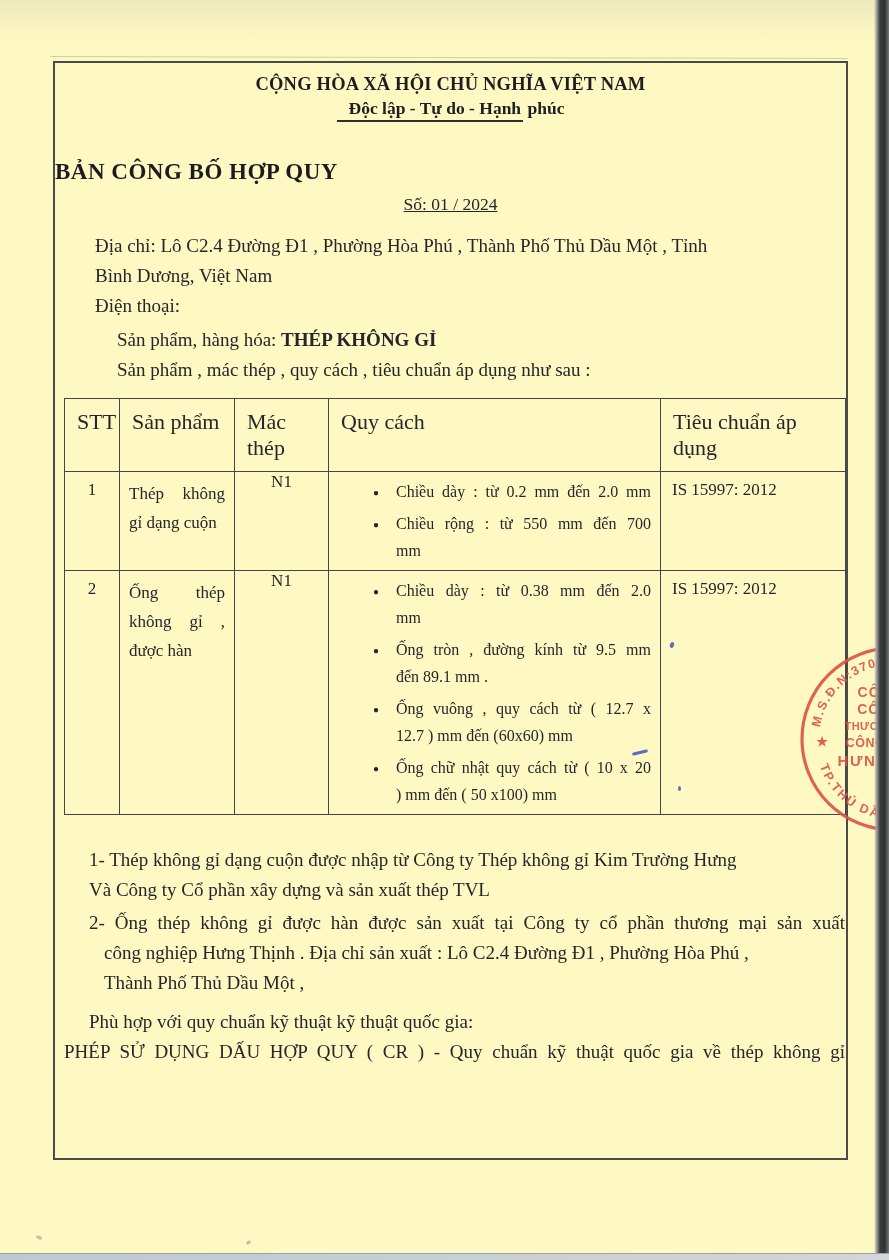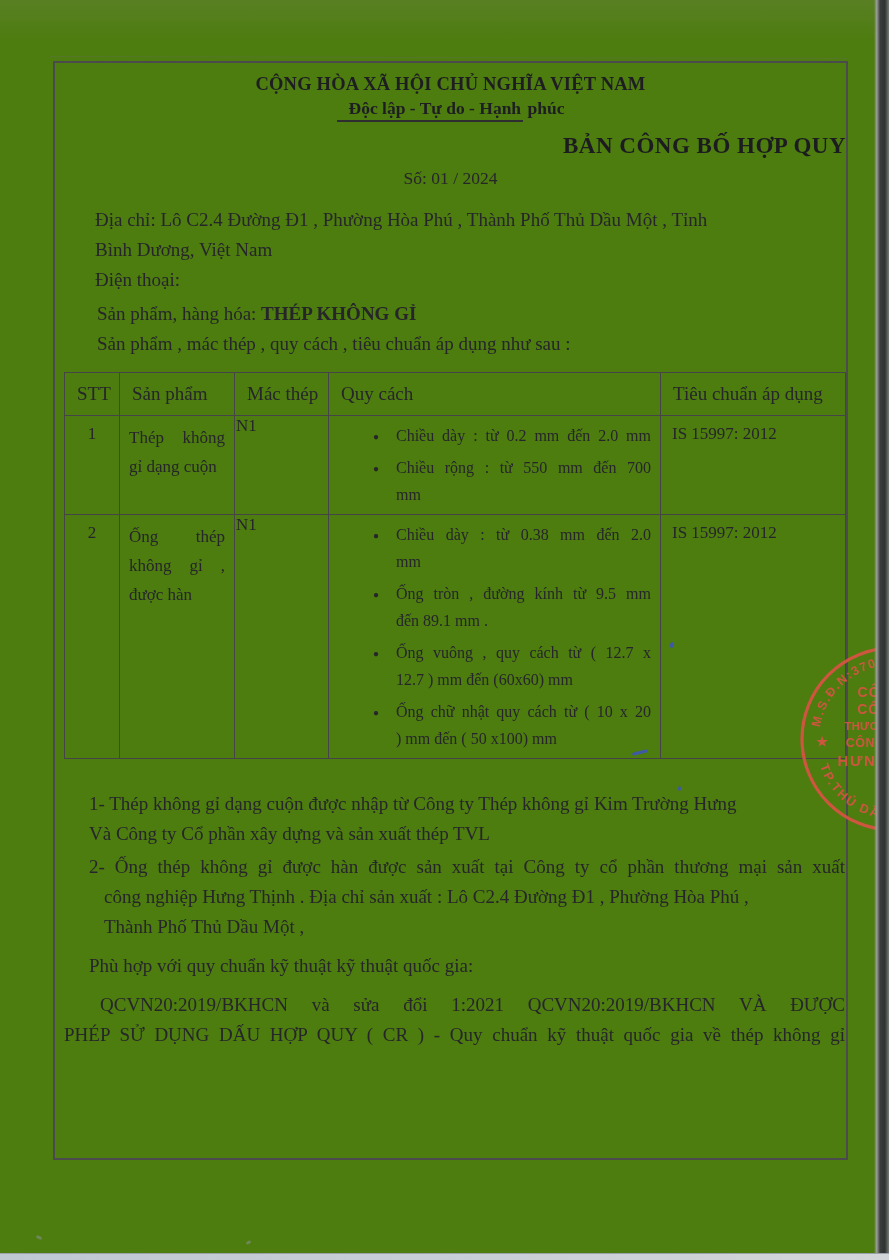"CỘNG HÒA XÃ HỘI CHỦ" .page { background: #4d7c0f -> #fef9c3 }
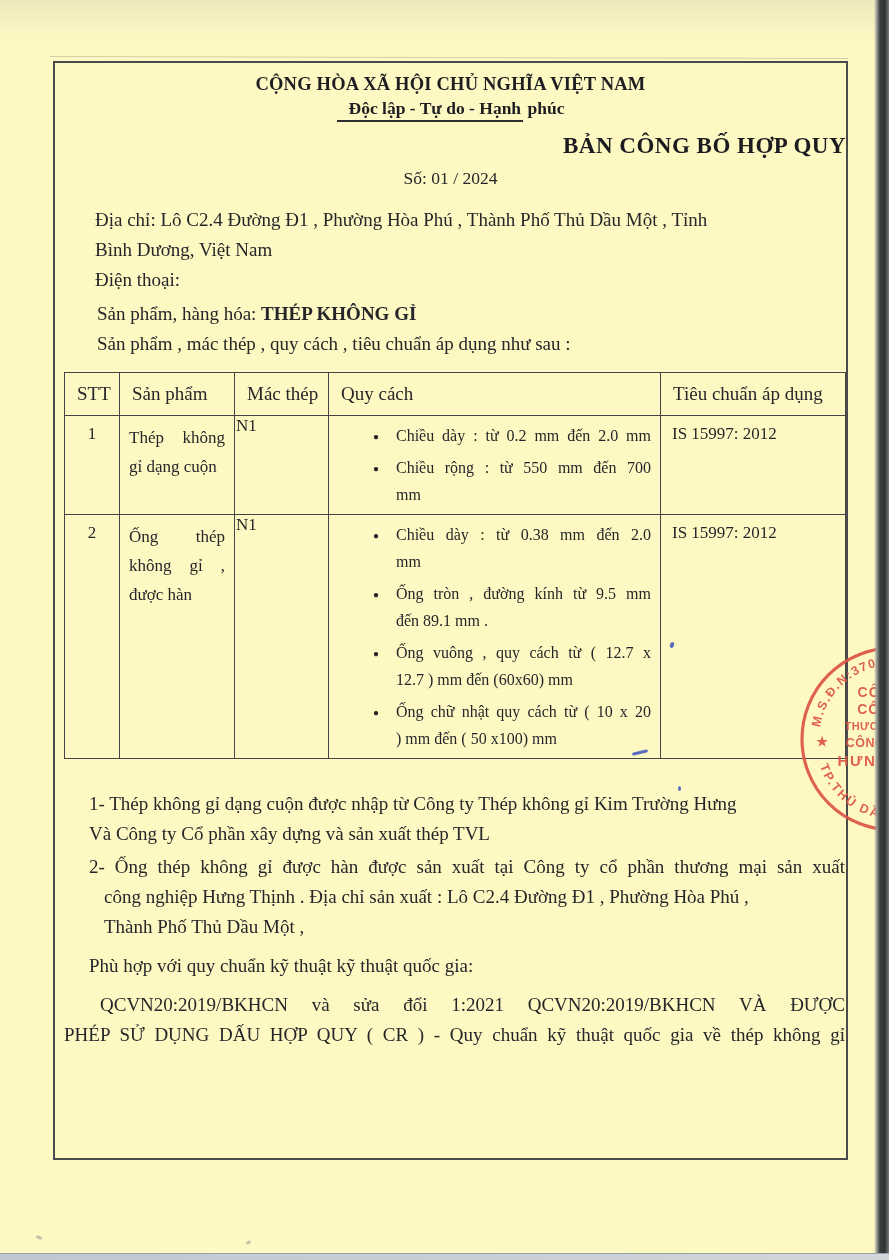"BẢN CÔNG BỐ HỢP QUY" .doc-title { margin-top: 14px -> 40px; text-align: right -> left }
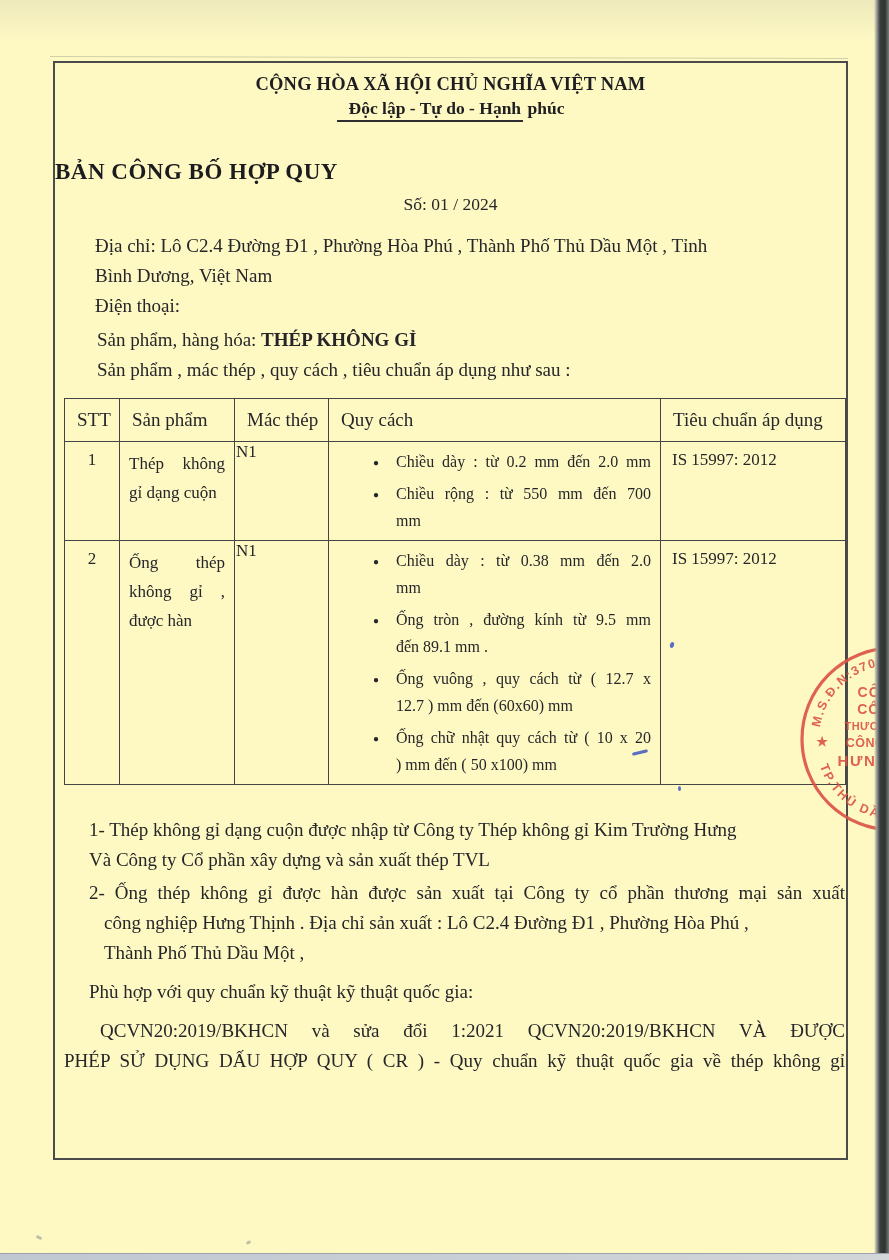"Số: 01 / 2024" .doc-number { text-decoration: none -> underline }
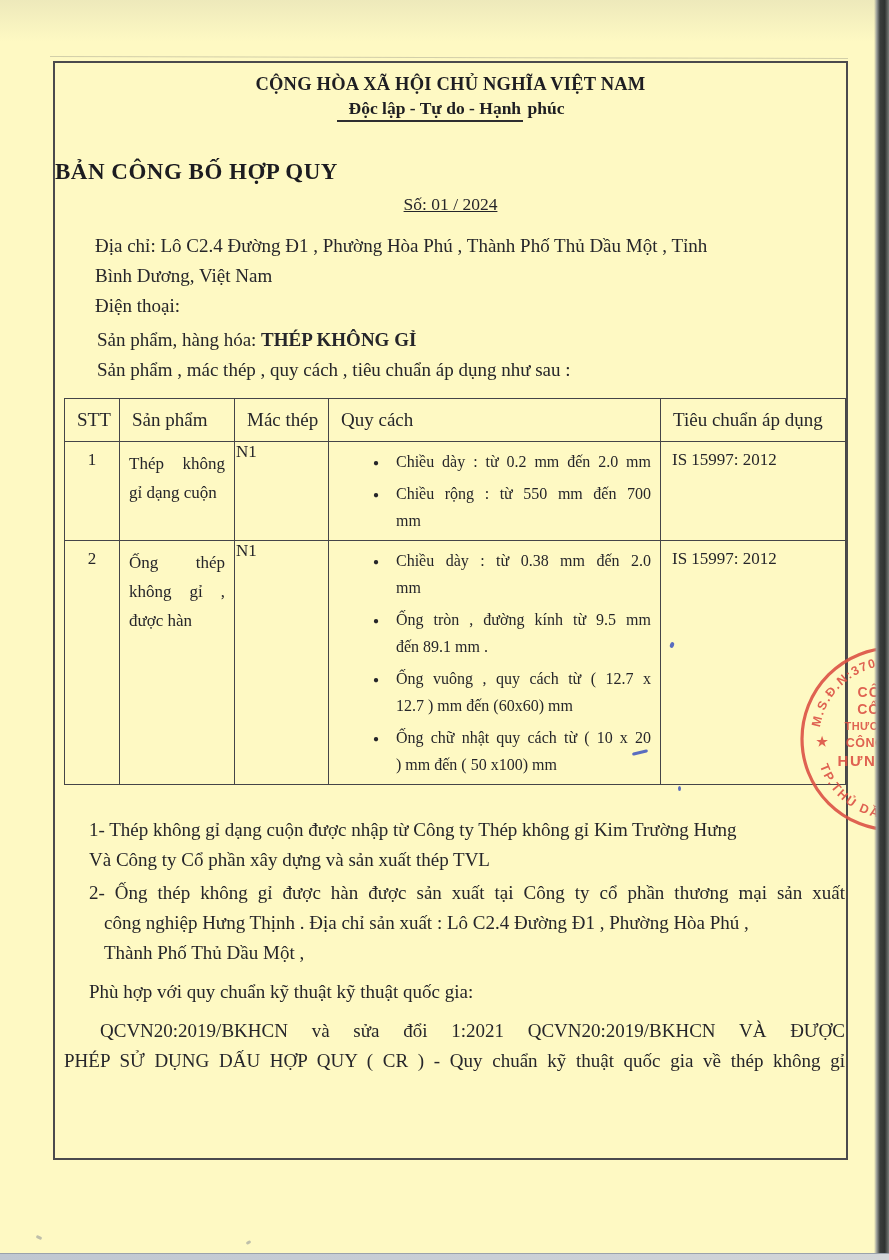"Sản phẩm, hàng hóa: THÉP" .indent6 { margin-left: 2px -> 22px }
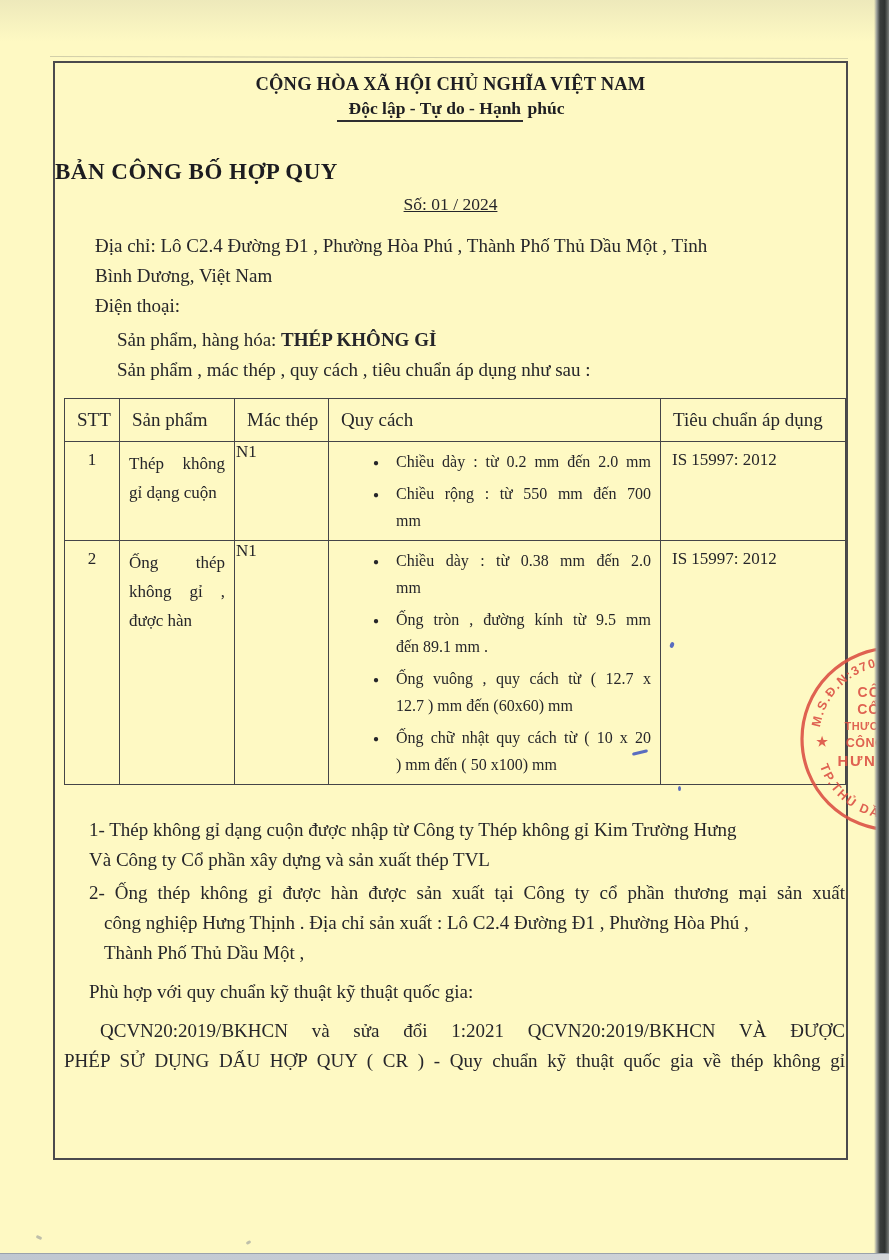"STT" table.spec th { font-size: 19px -> 22px }
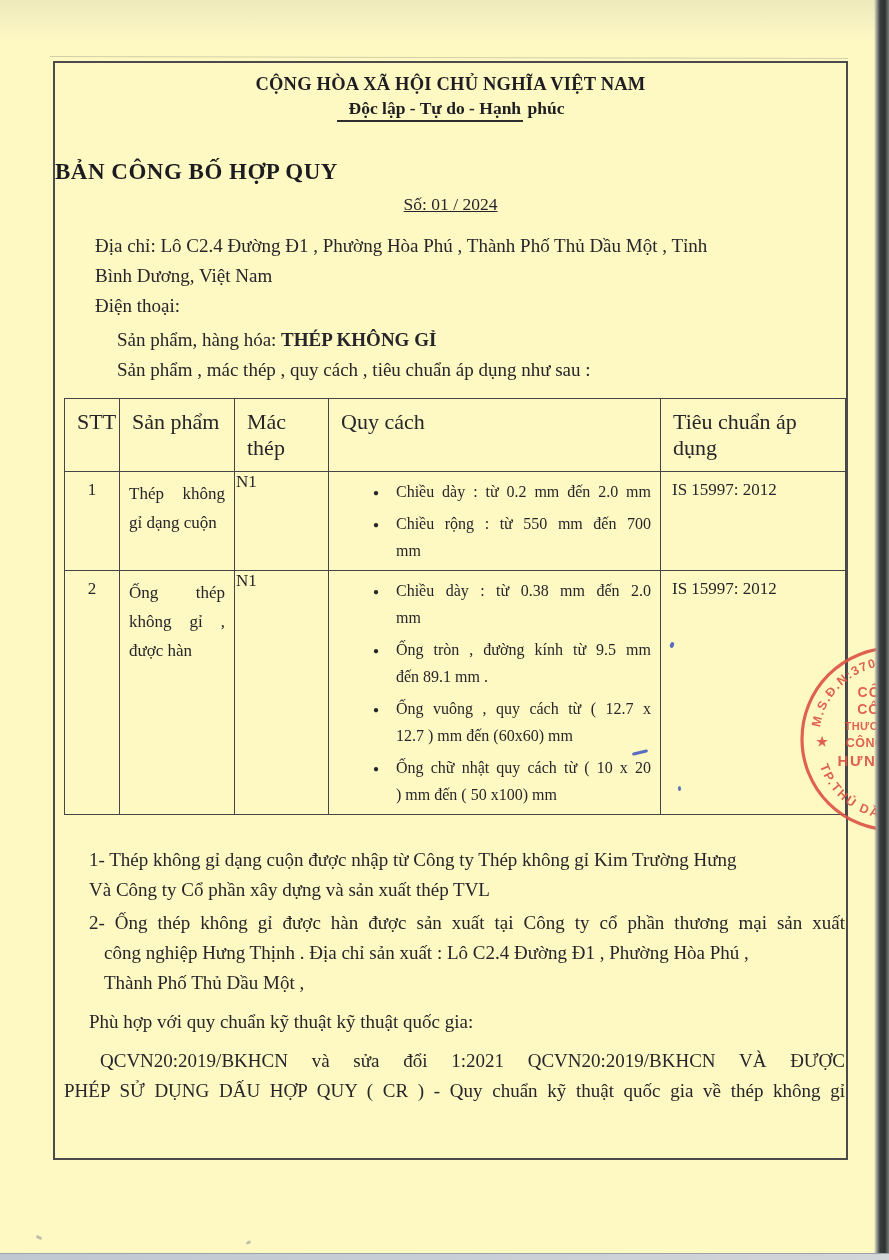"N1" td.c-mt { text-align: none -> center }
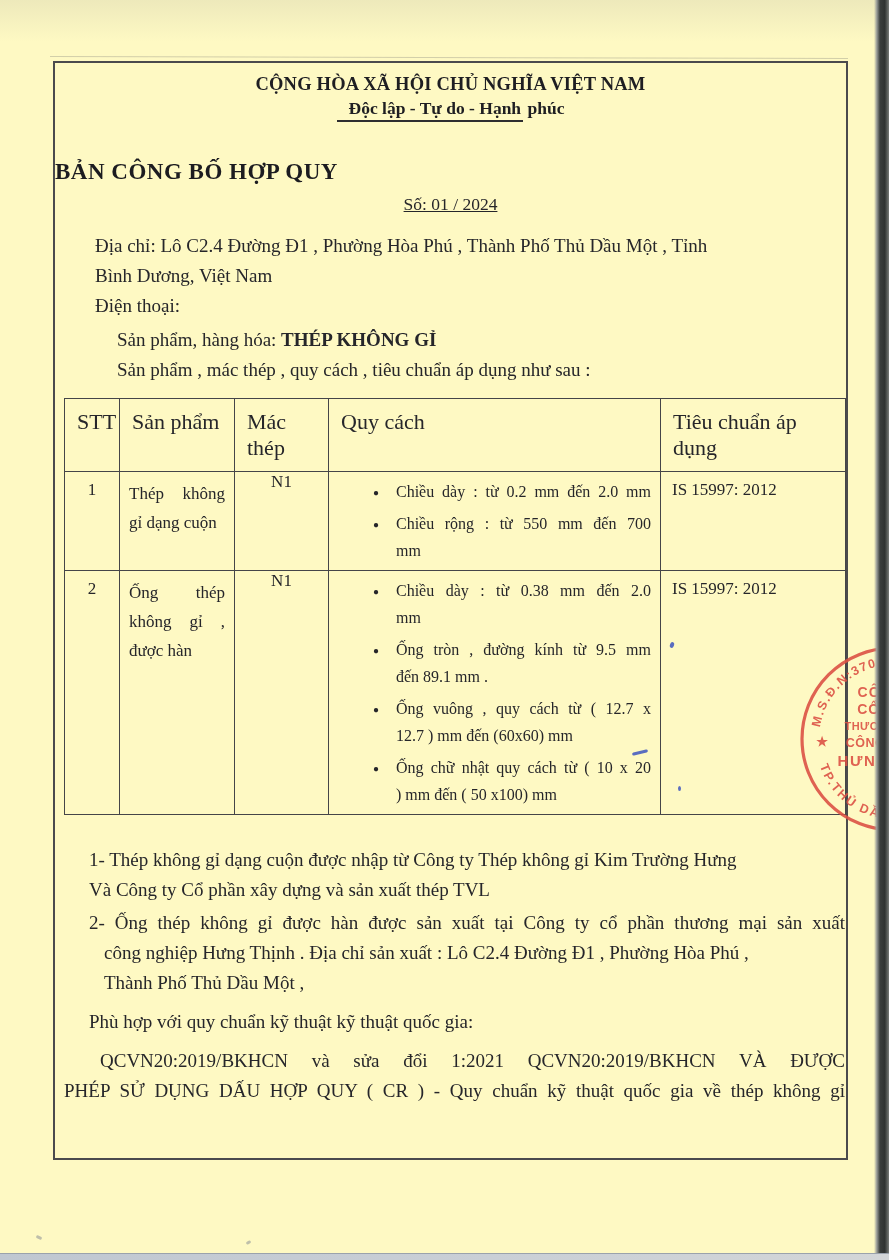"QCVN20:2019/BKHCN và sửa đổi 1:2021" div.nline { html: <div>QCVN20:2019/BKHCN và sửa đổi 1:2021 QCVN20:2019/BKHCN VÀ ĐƯỢC</div> -> none }
